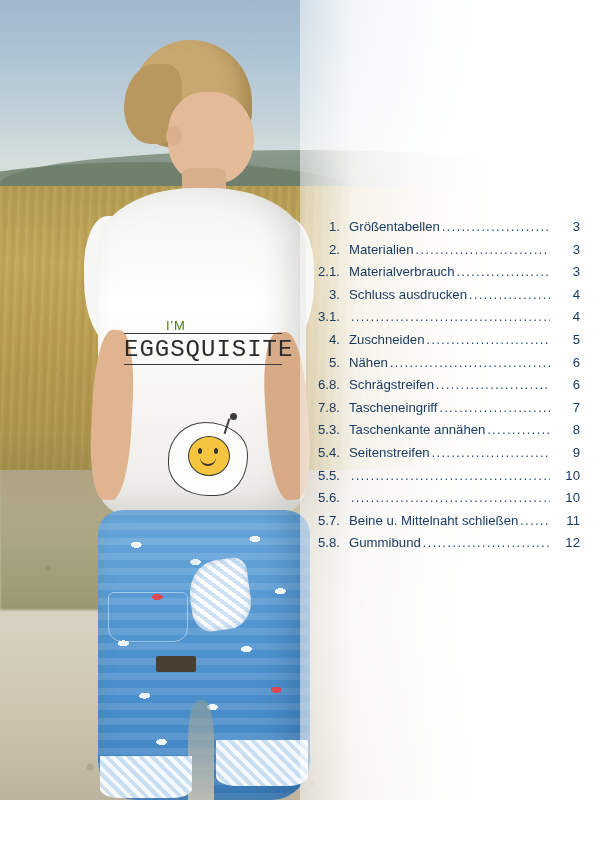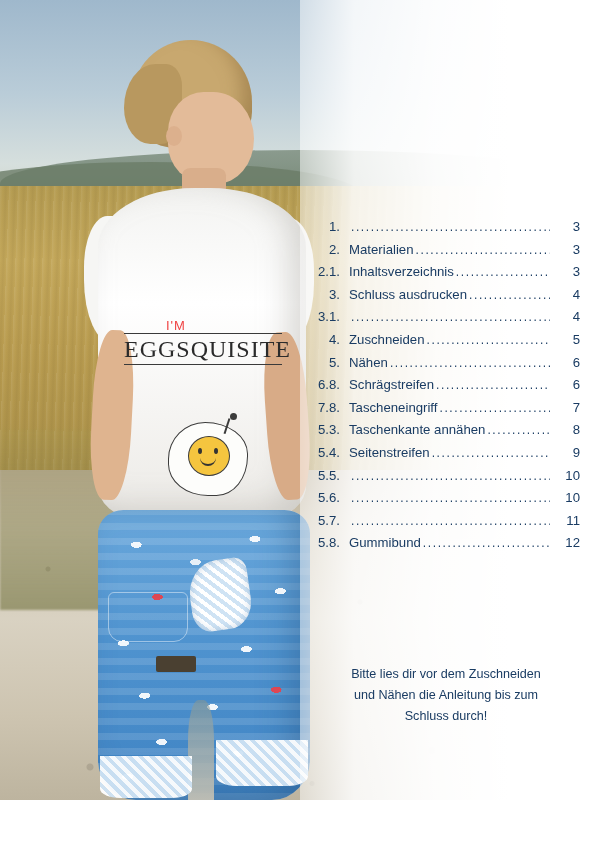"Größentabellen" span.toc-label { html: none -> <span>Größentabellen</span> }
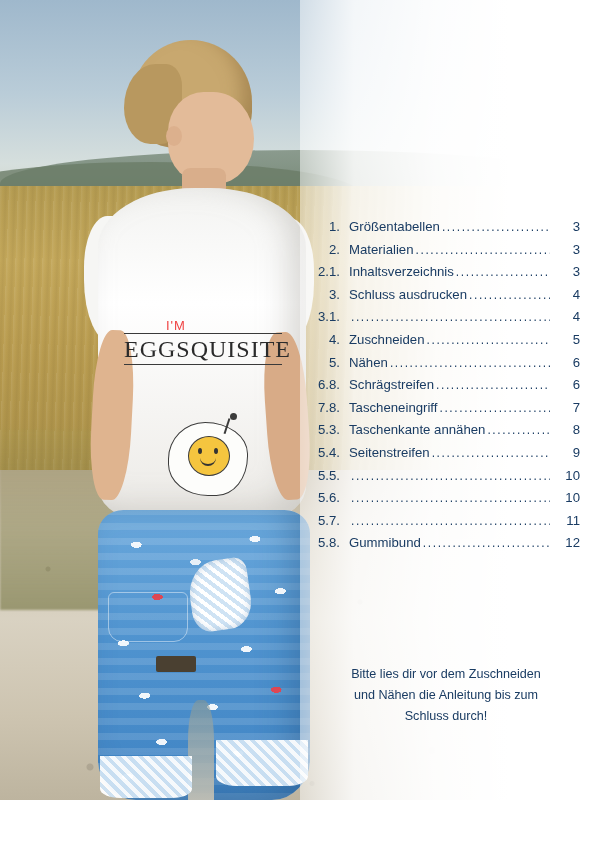"Inhaltsverzeichnis" span.toc-label { text: Inhaltsverzeichnis -> Materialverbrauch }
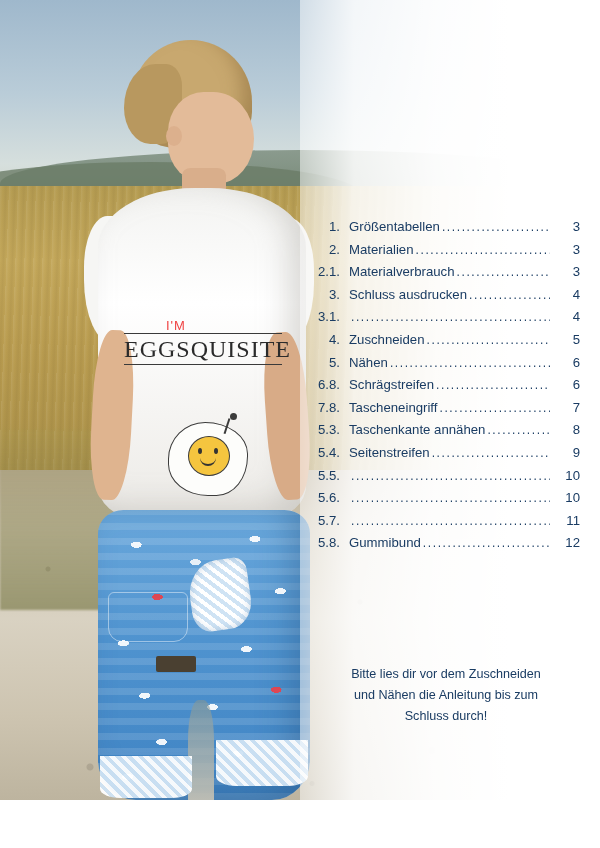"I'M" .shirt-print-top { color: #ef4444 -> #4d7c0f }
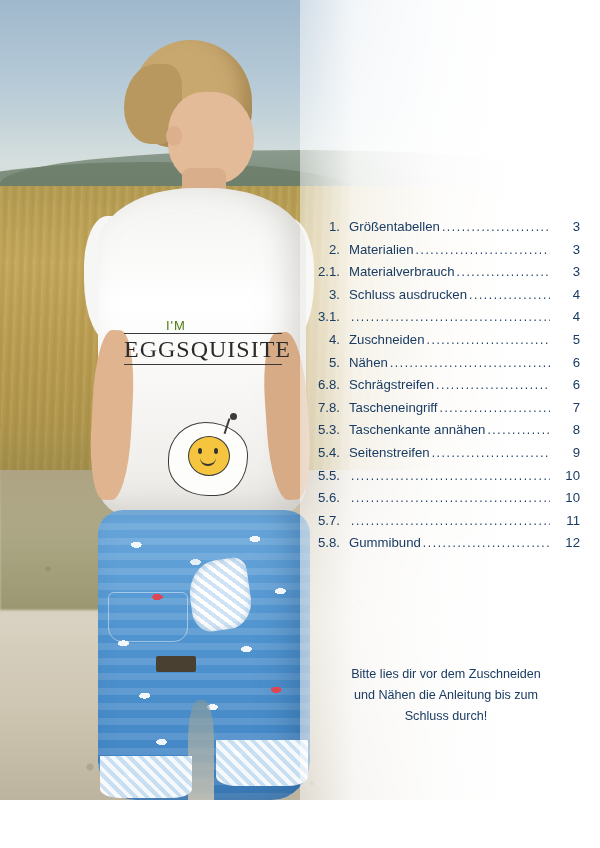"EGGSQUISITE" .shirt-print-main { font-family: Liberation Serif, serif -> Liberation Mono, monospace }
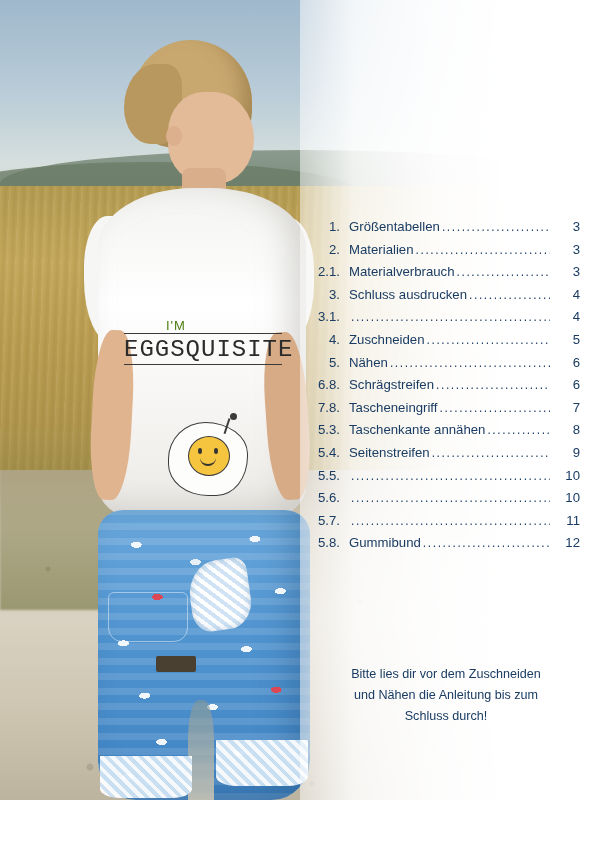"Beine u. Mittelnaht schließen" span.toc-label { html: none -> <span>Beine u. Mittelnaht schließen</span> }
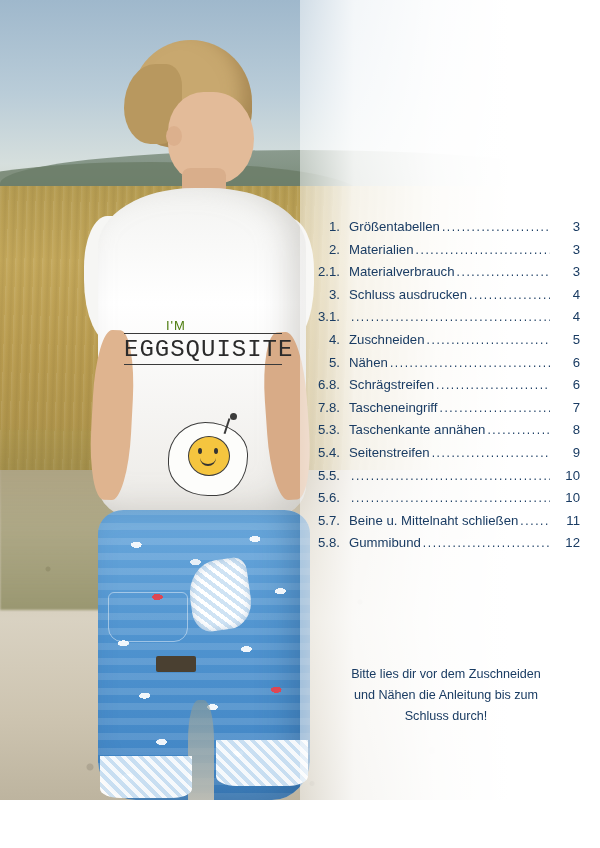"Bitte lies dir vor dem" div.note { html: <div> <div>Bitte lies dir vor dem Zuschneiden</div> <div>und Nähen die Anleitung bis zum</div> <div>Schluss durch!</div> </div> -> none }
